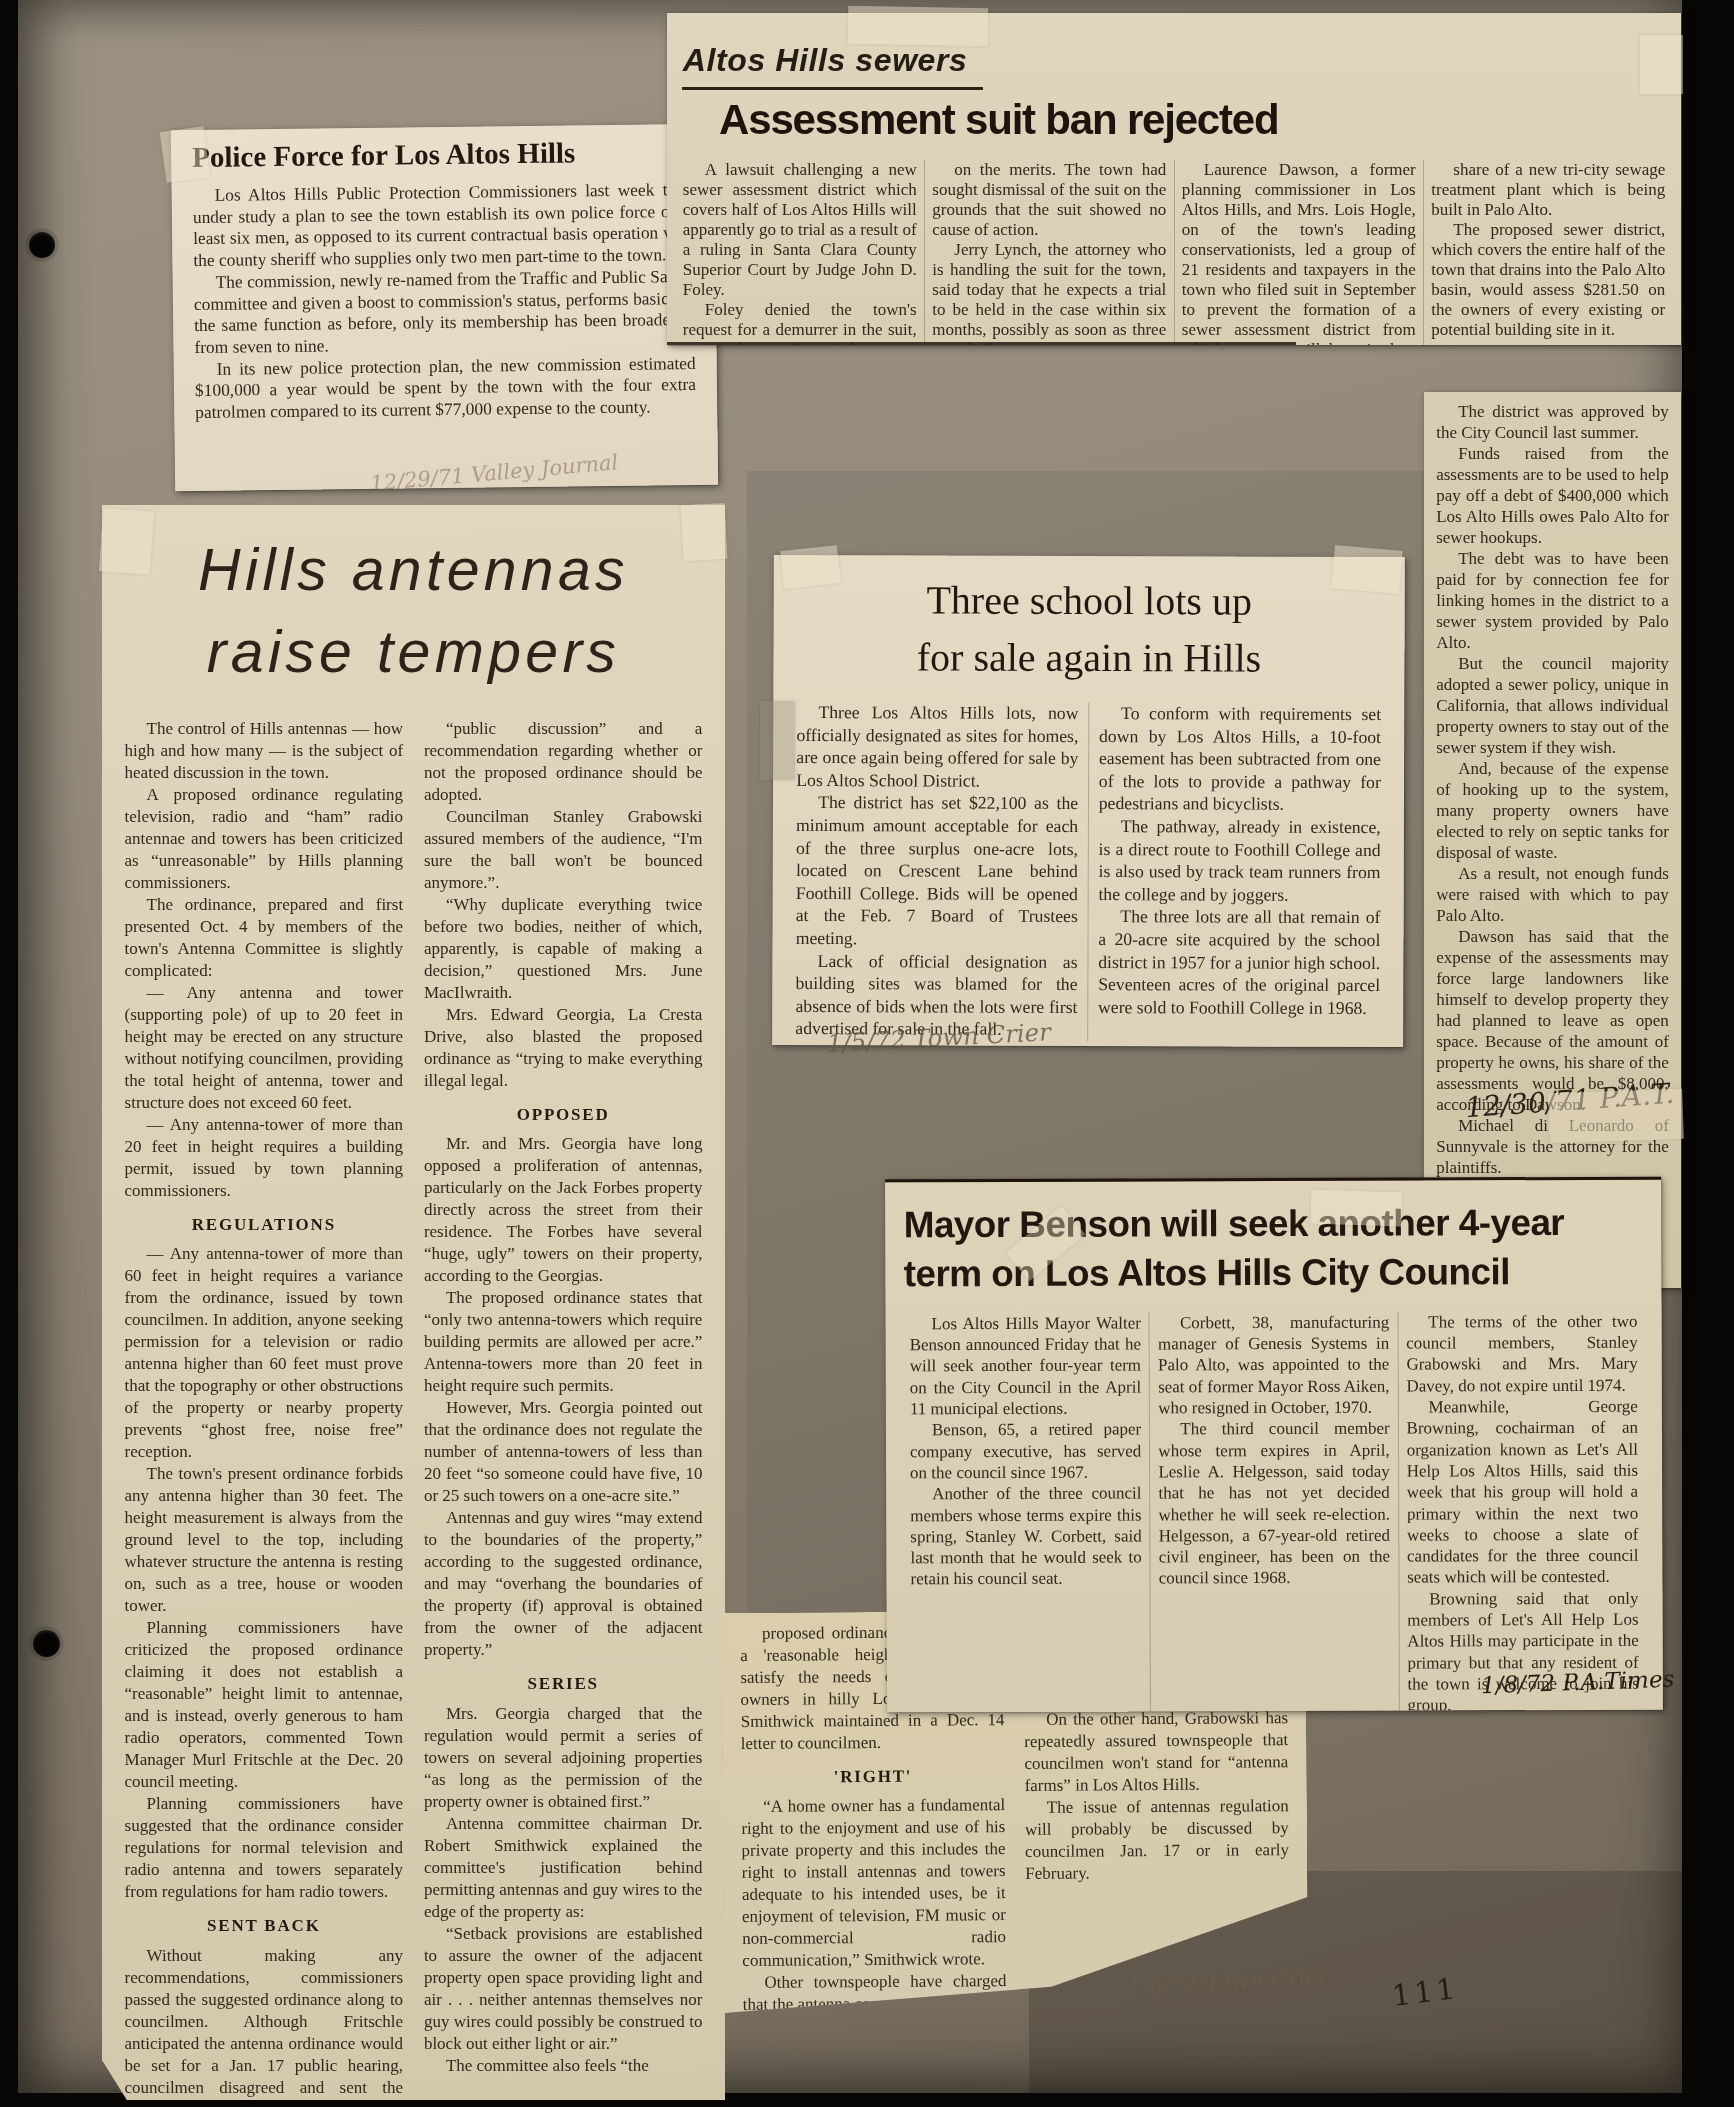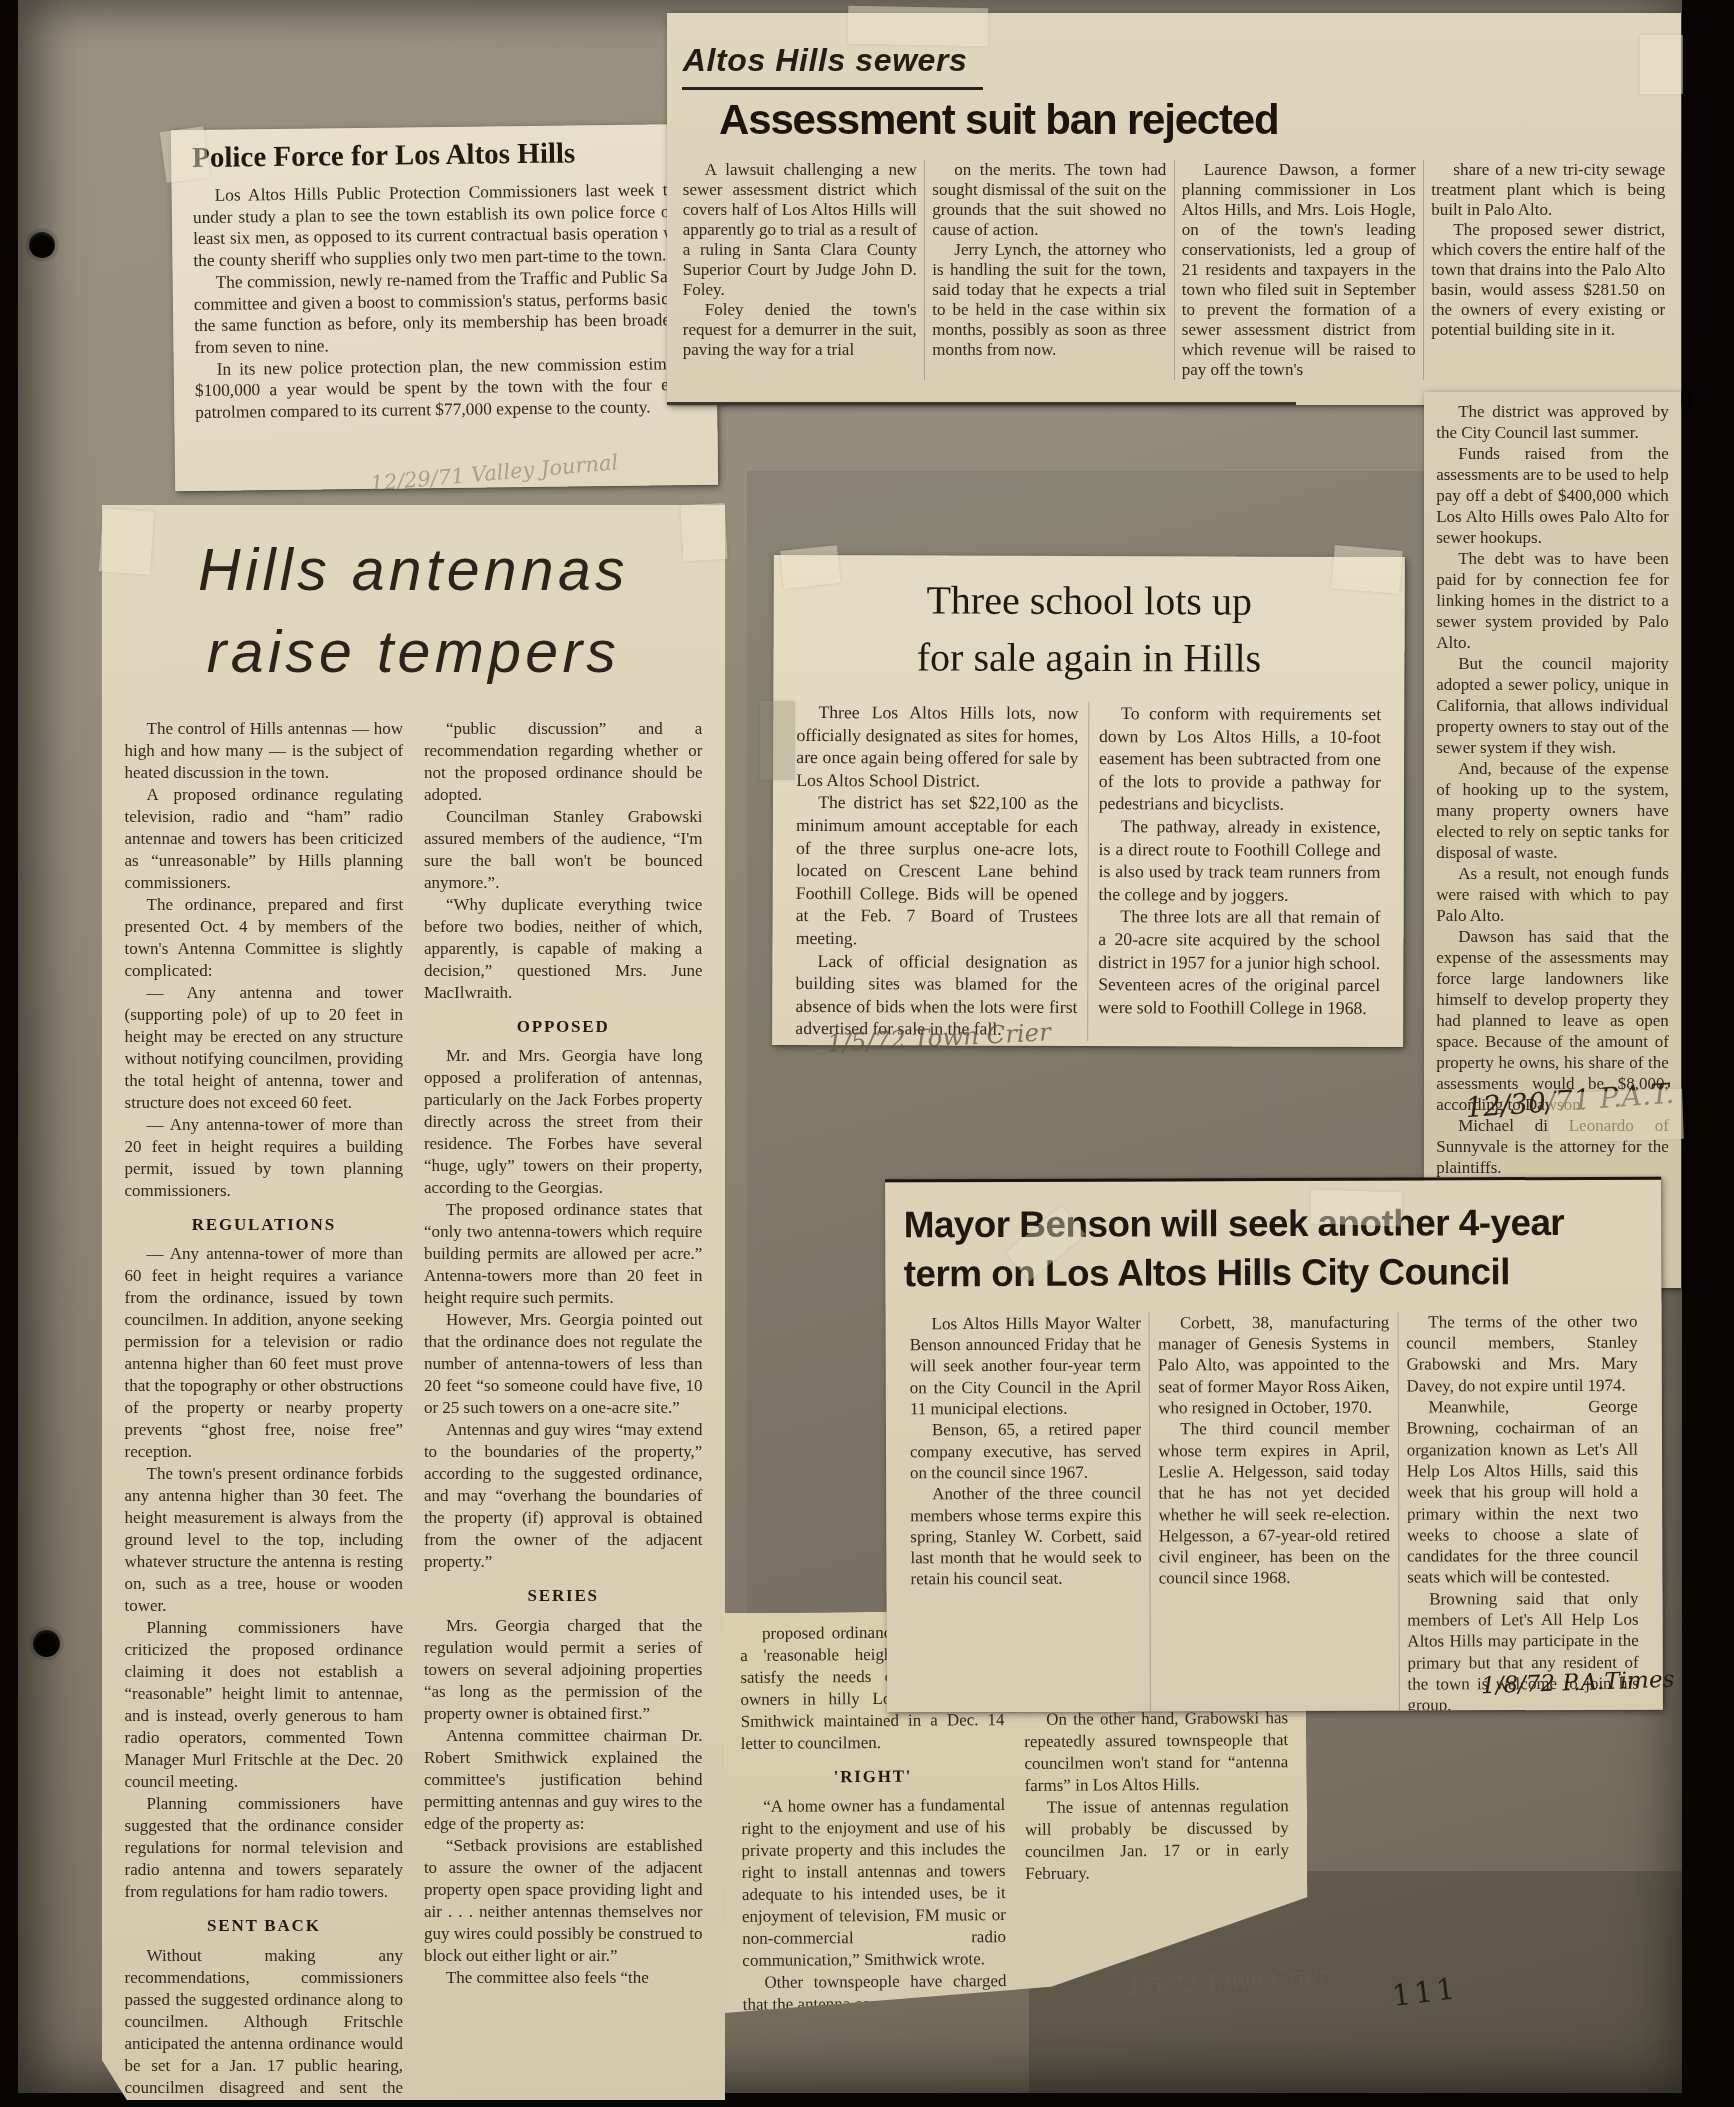"Altos Hills sewers" #assess-main { height: 392px -> 332px }
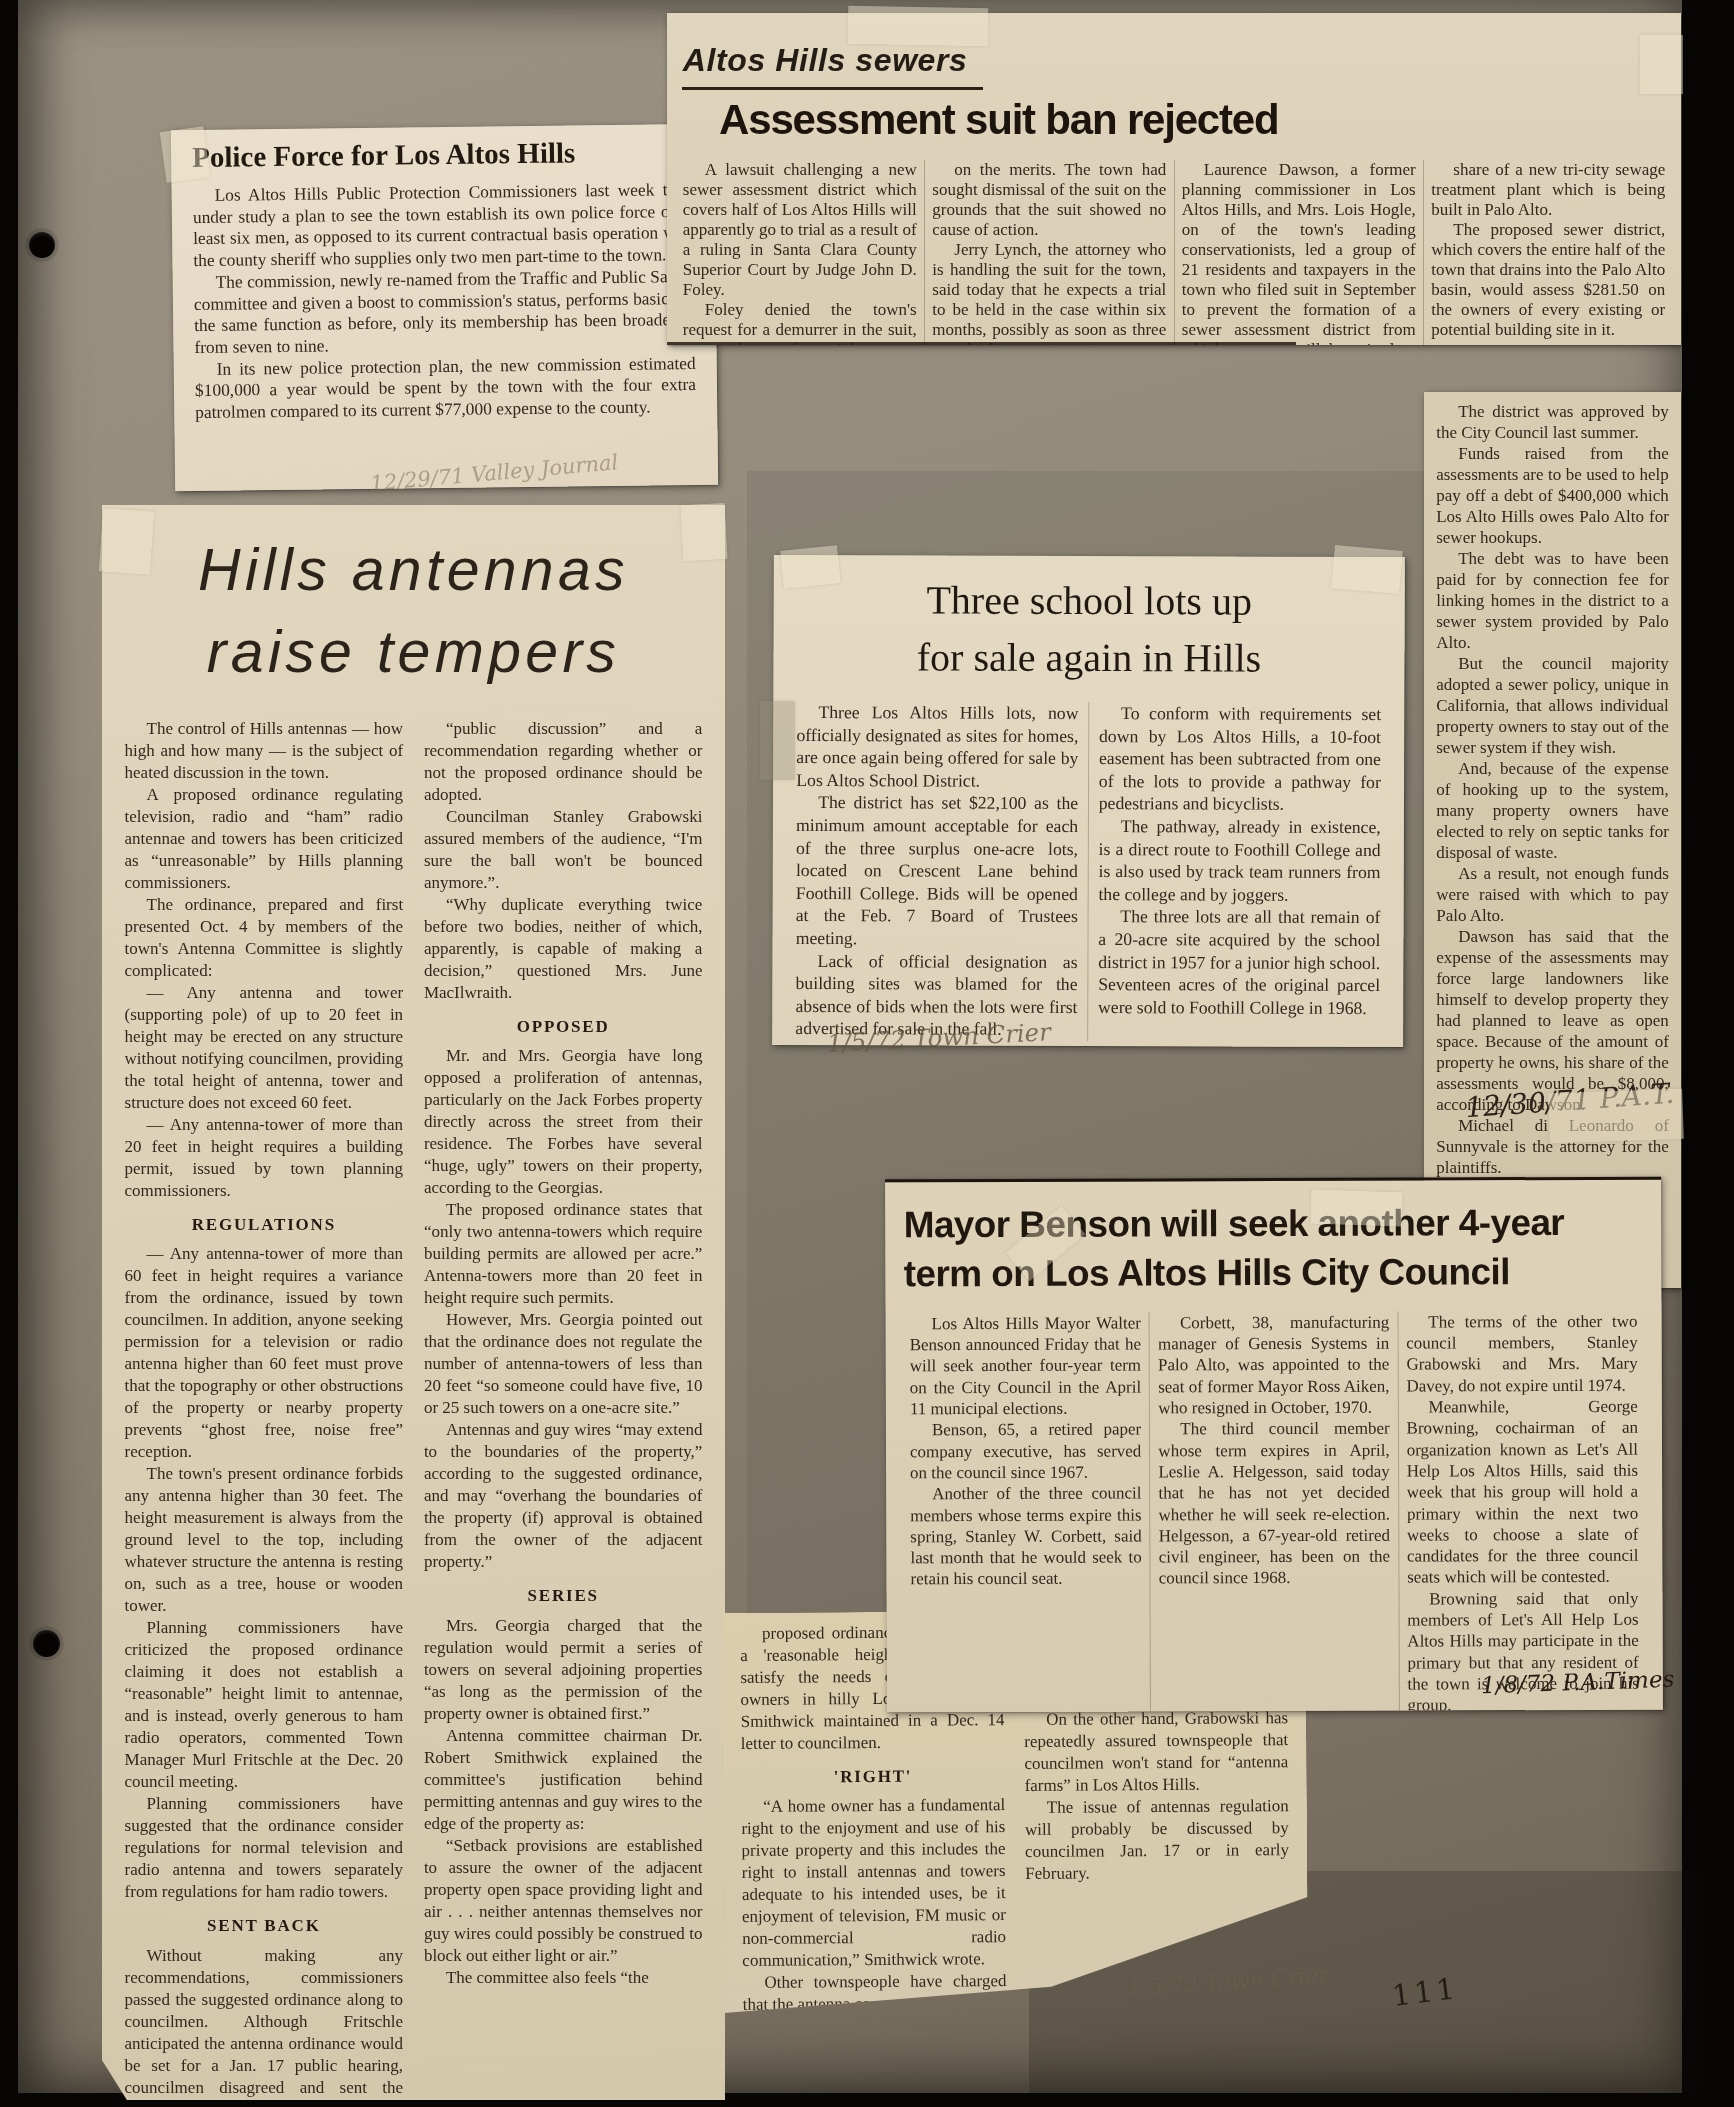"Mrs. Edward Georgia, La Cresta" p.para { html: none -> <p>Mrs. Edward Georgia, La Cresta Drive, also blasted the proposed ordinance as “trying to make everything illegal legal.</p> }
